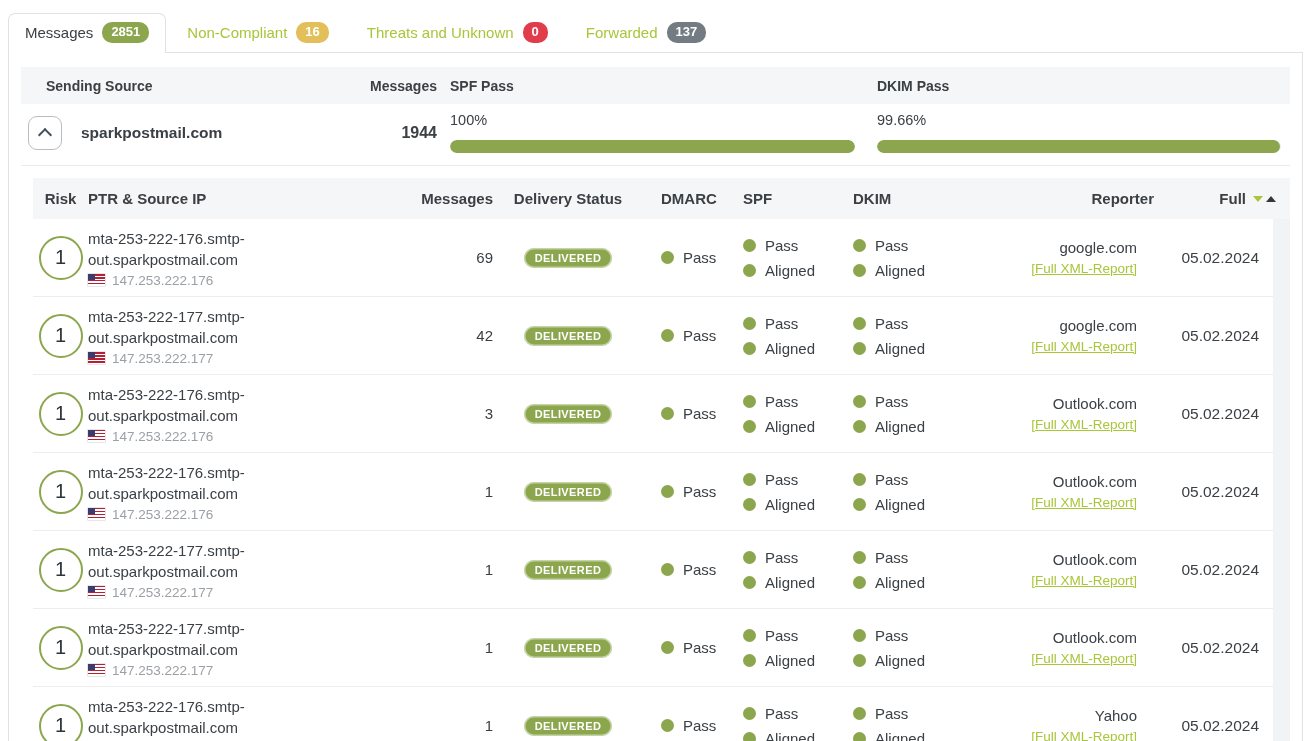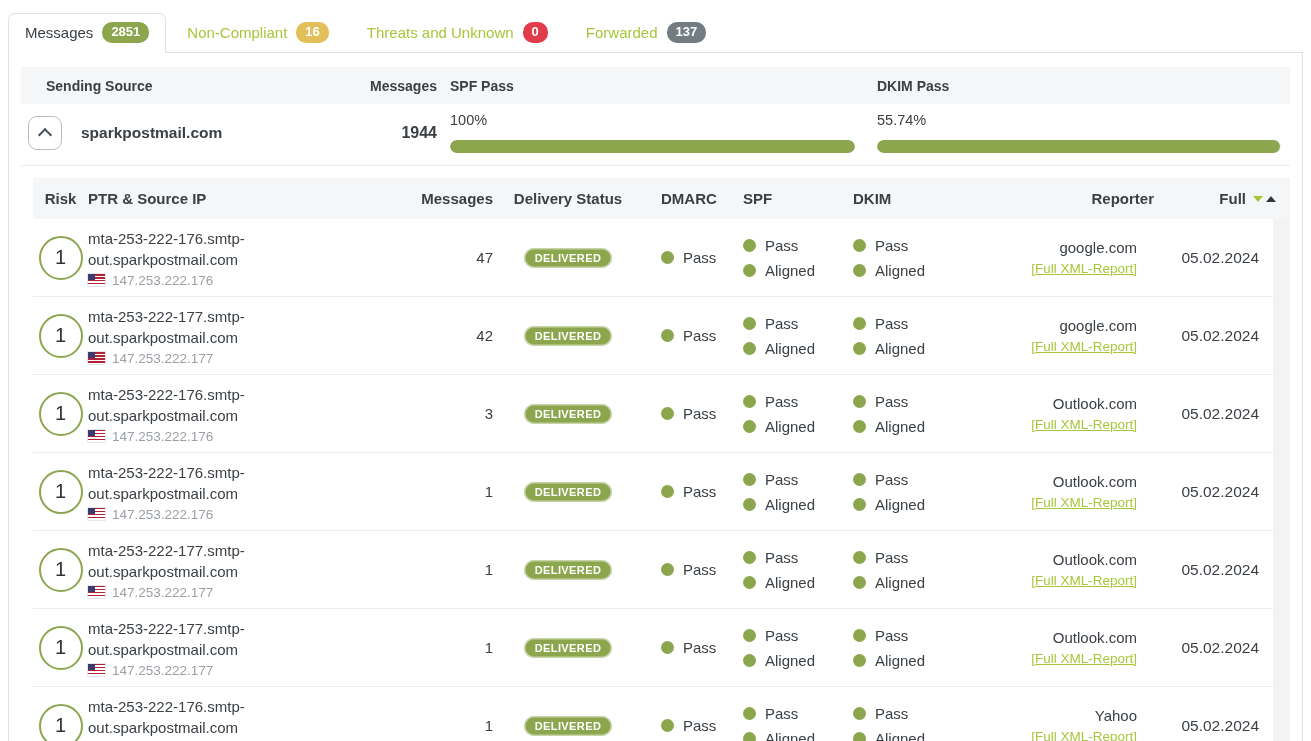"55.74%" div.pct { text: 55.74% -> 99.66% }
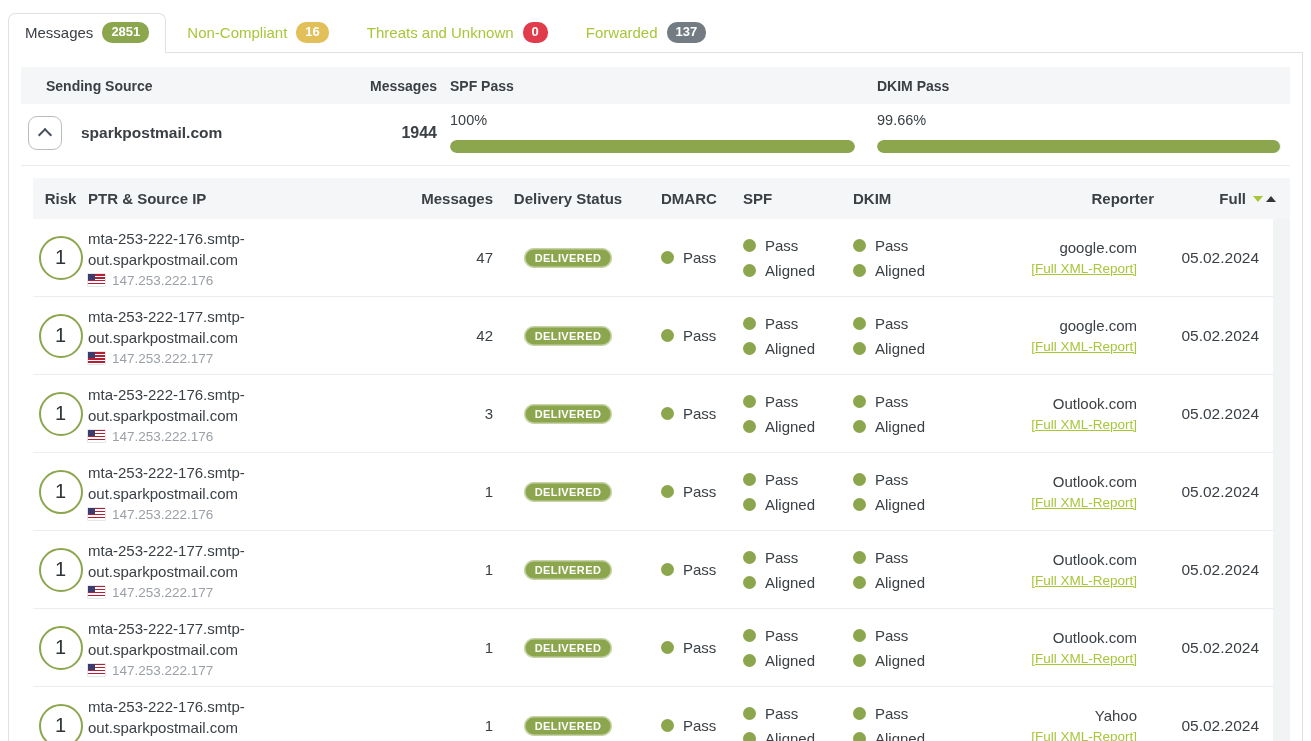"47" div.c-msgs { text: 47 -> 69 }
